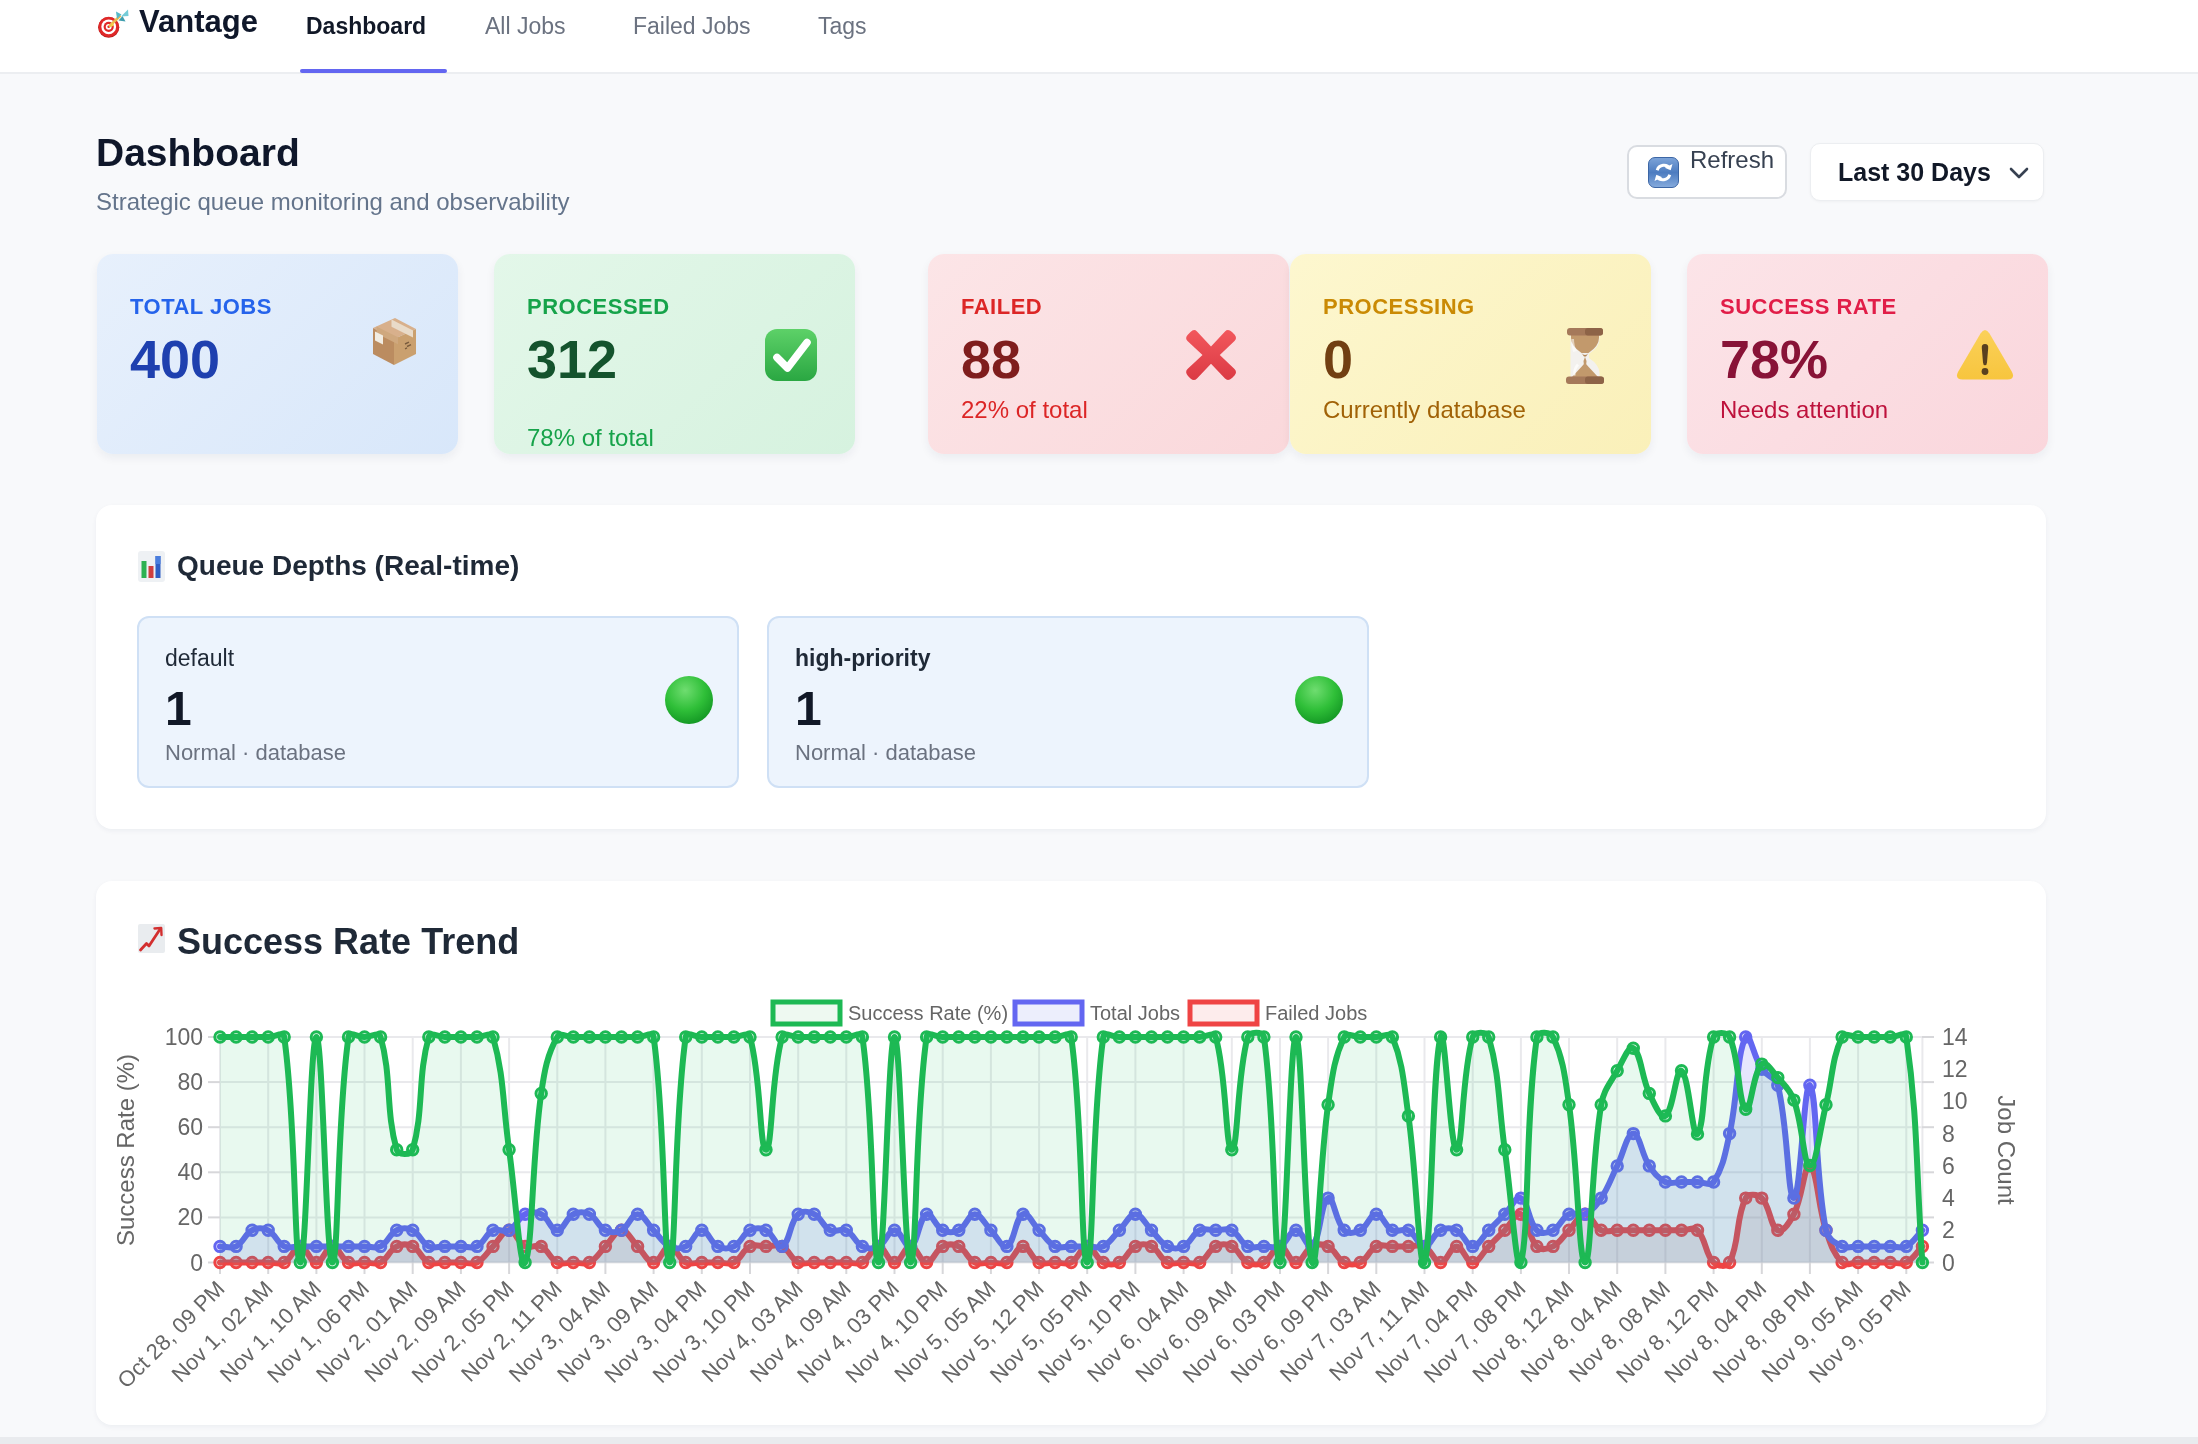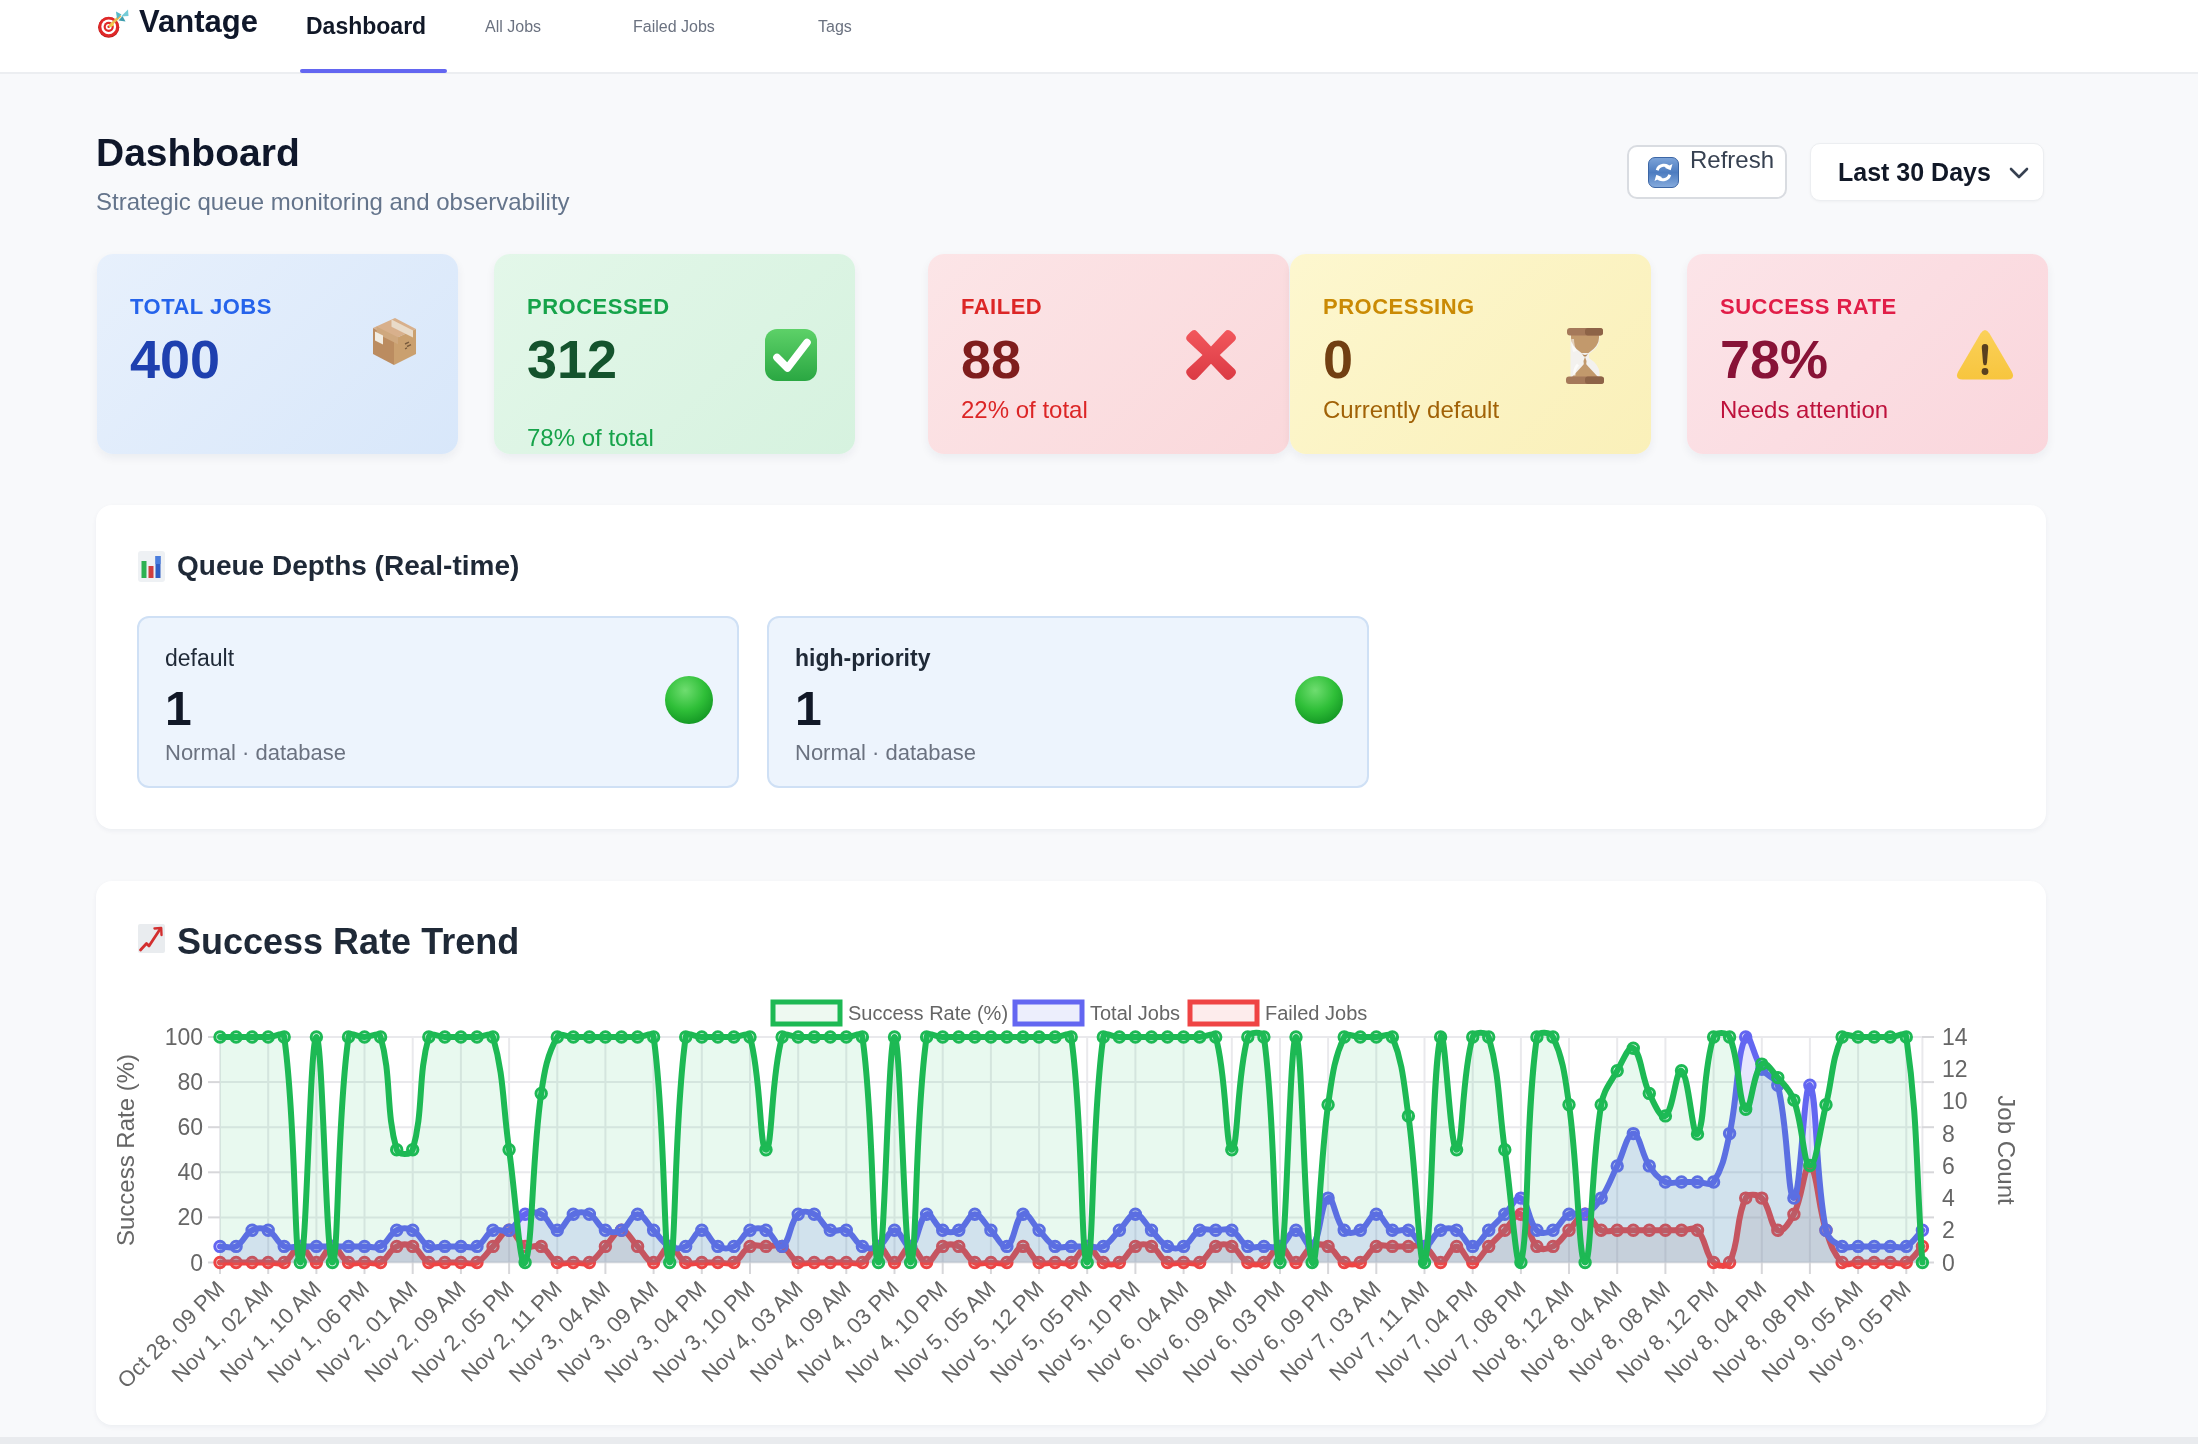"All Jobs" .navlink { font-size: 16px -> 23px }
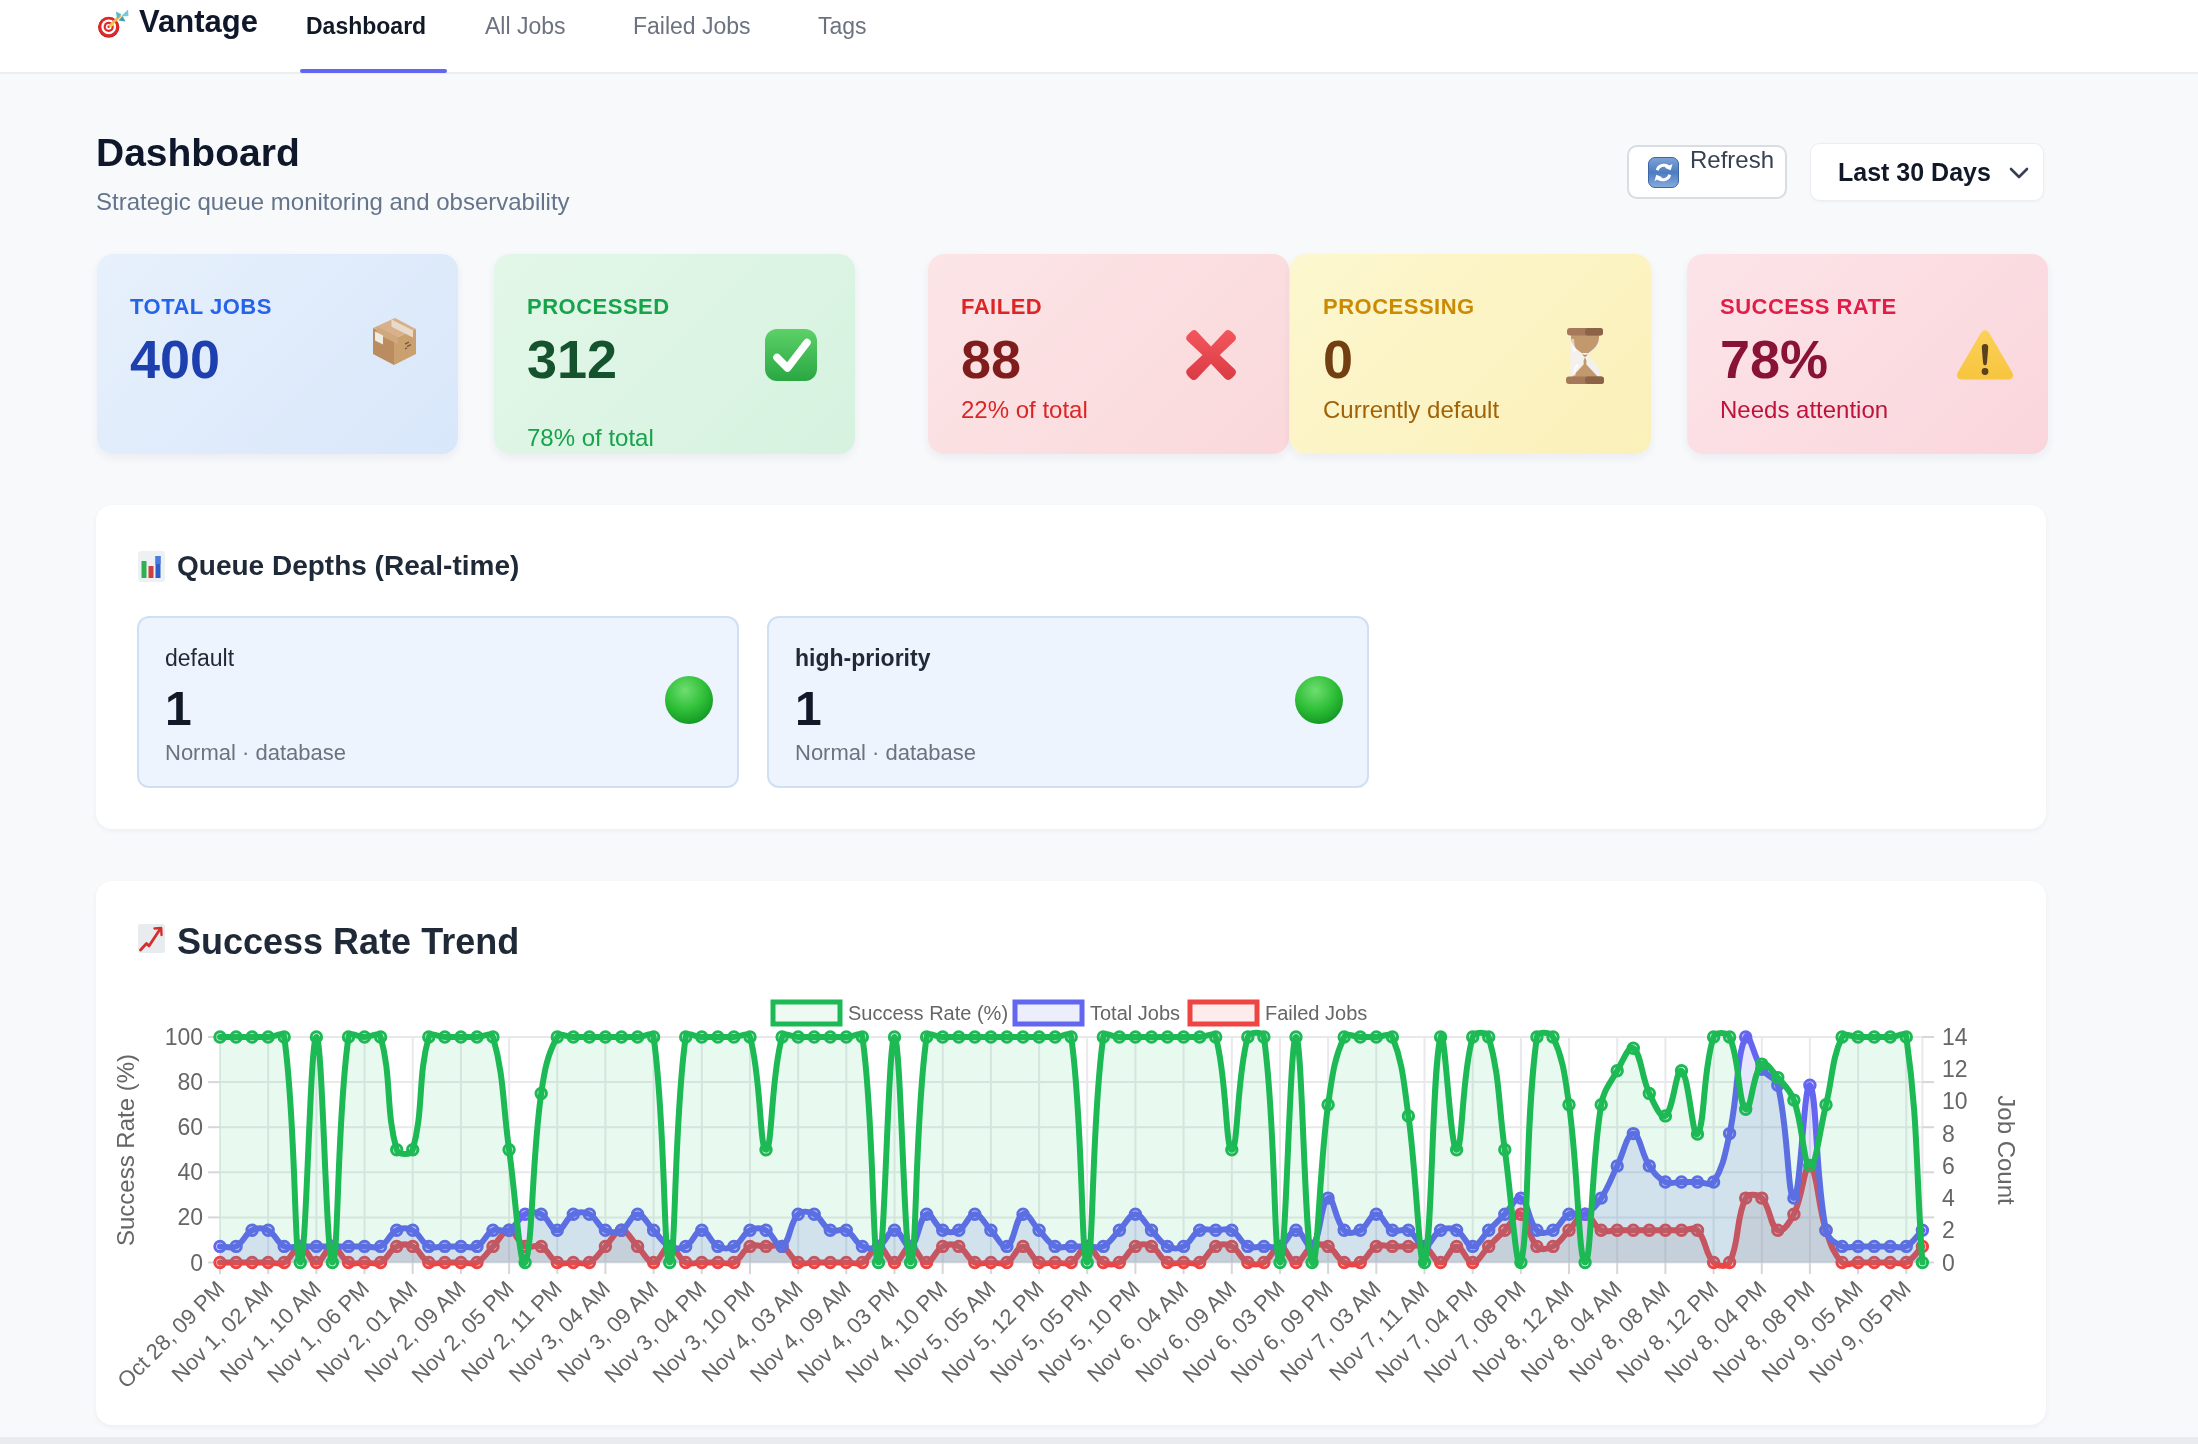"Currently default" div.sub { text: default -> database }
